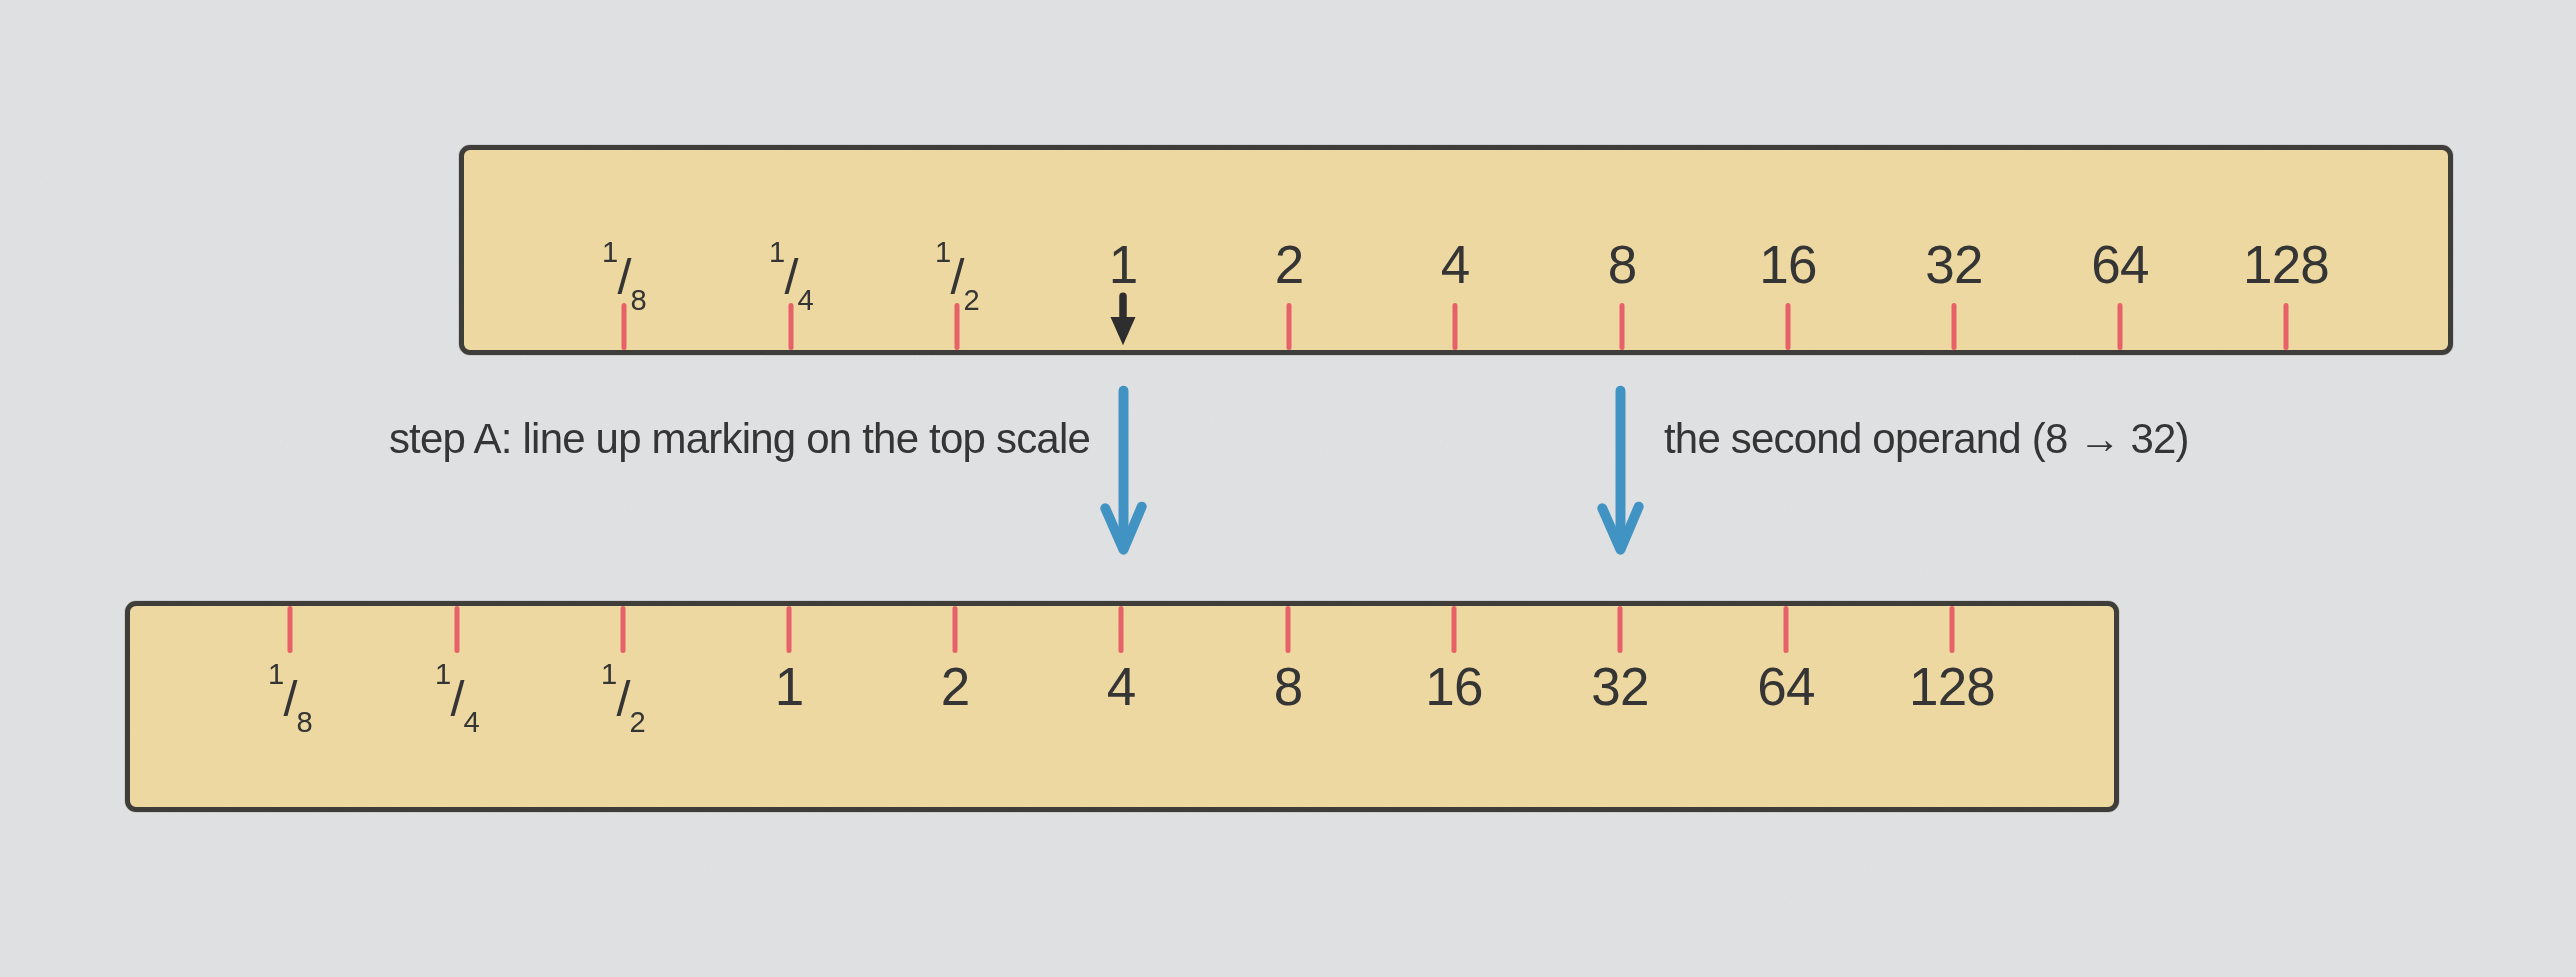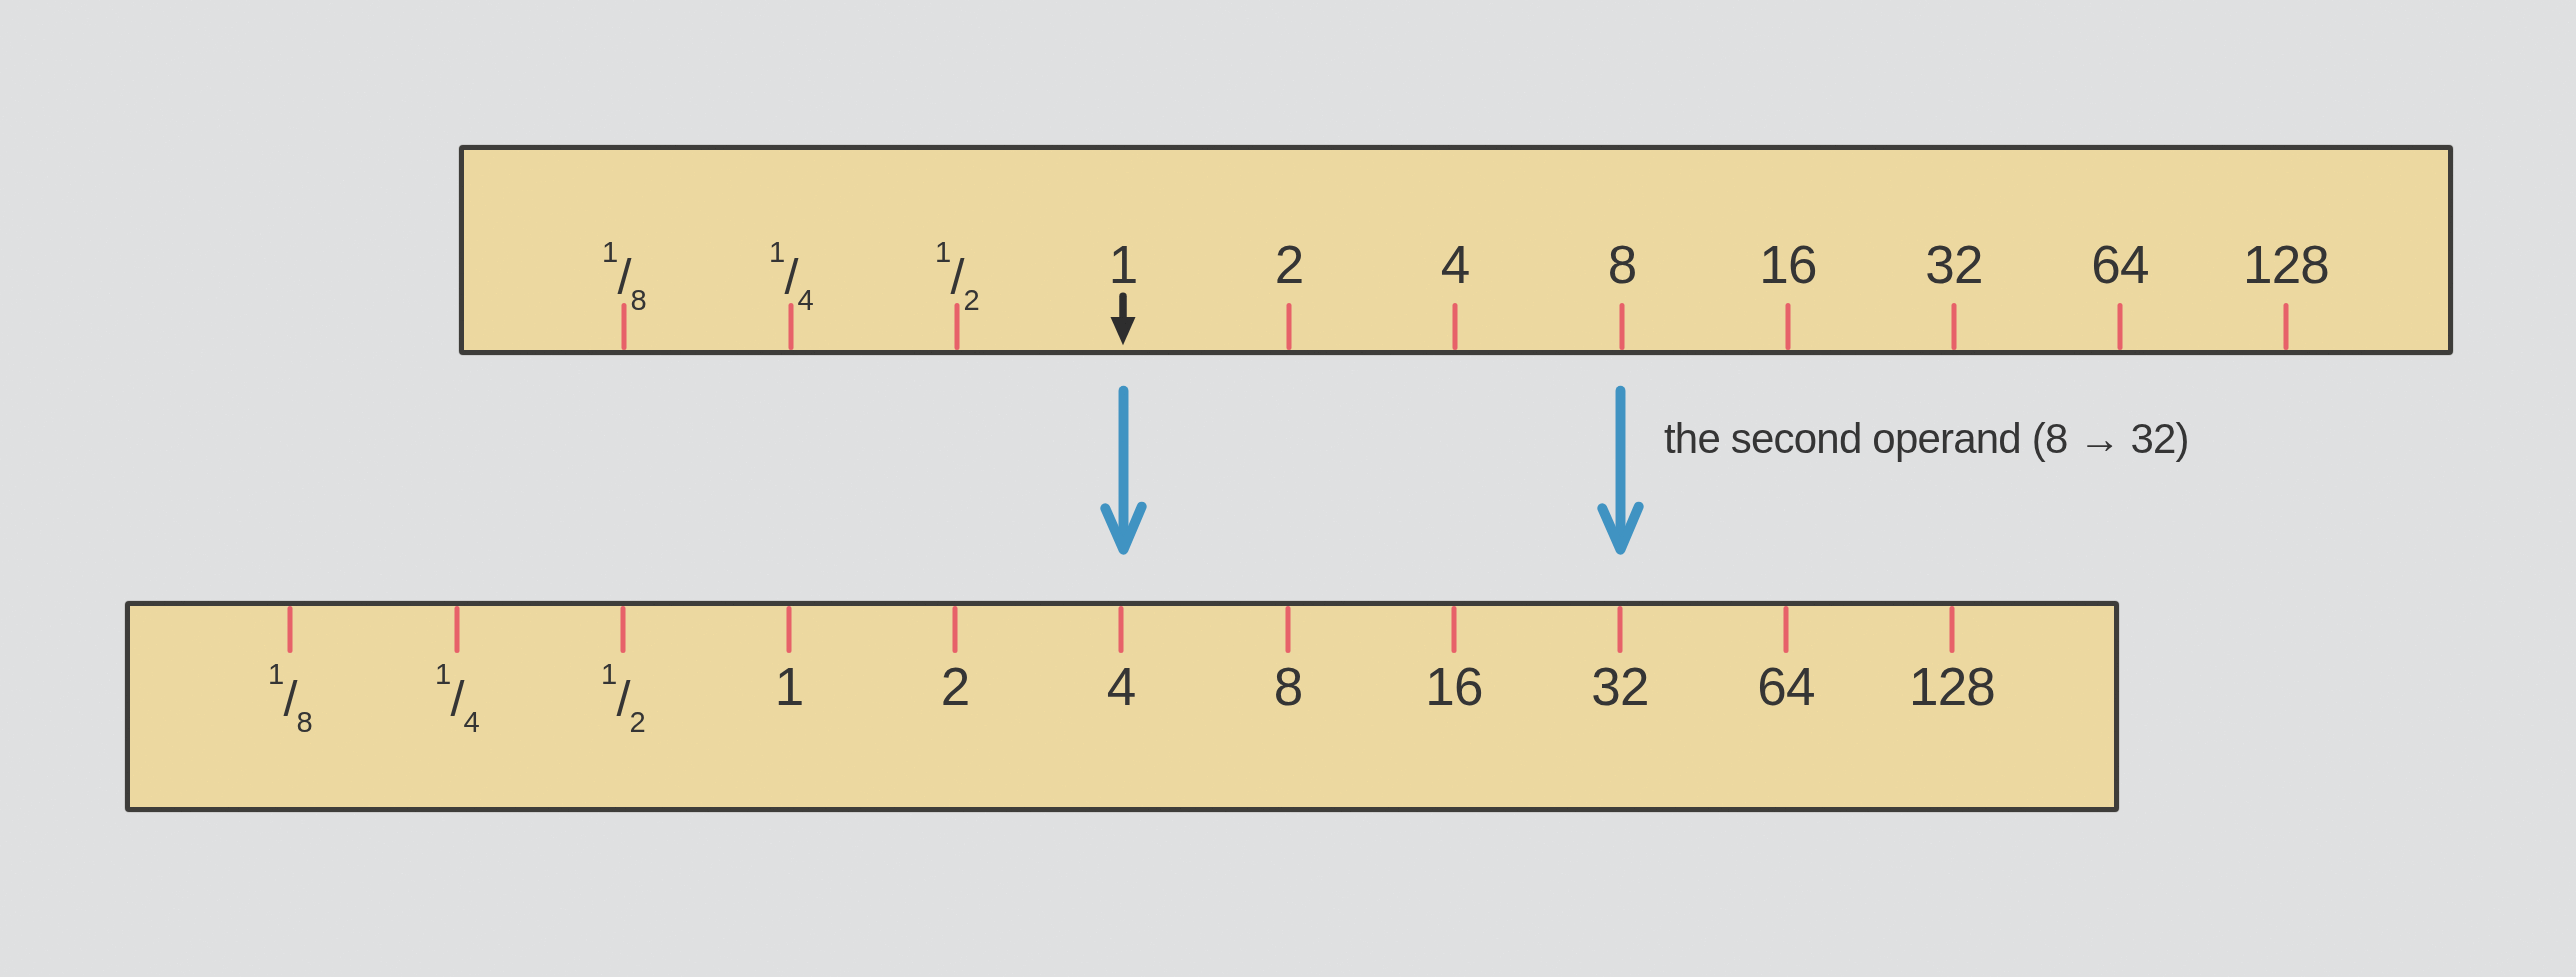"1/8" .ruler { border-radius: 4px -> 11px }
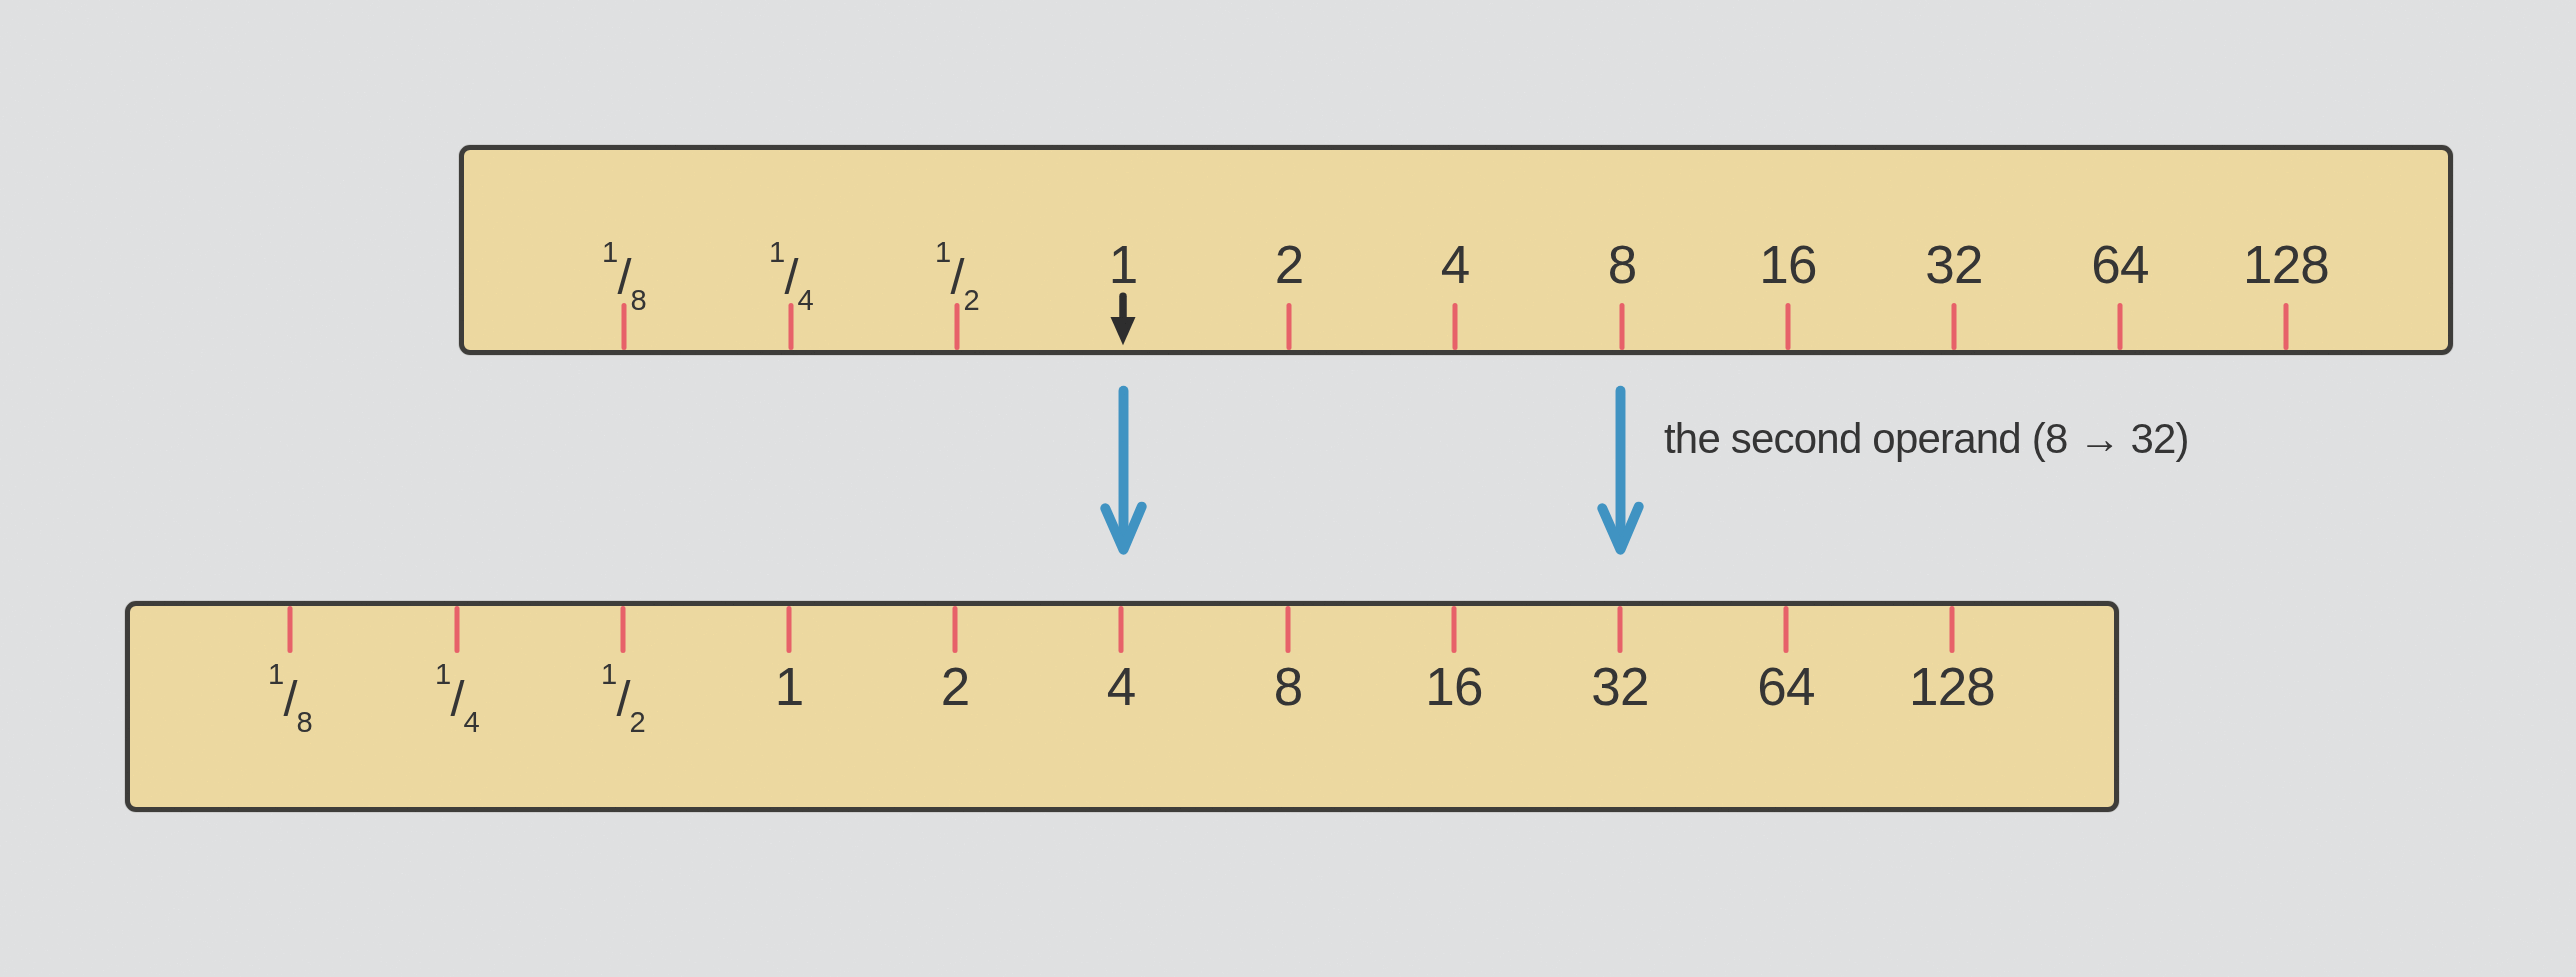"step A: line up marking" div { html: none -> <div>step A: line up marking on the top scale</div> }
